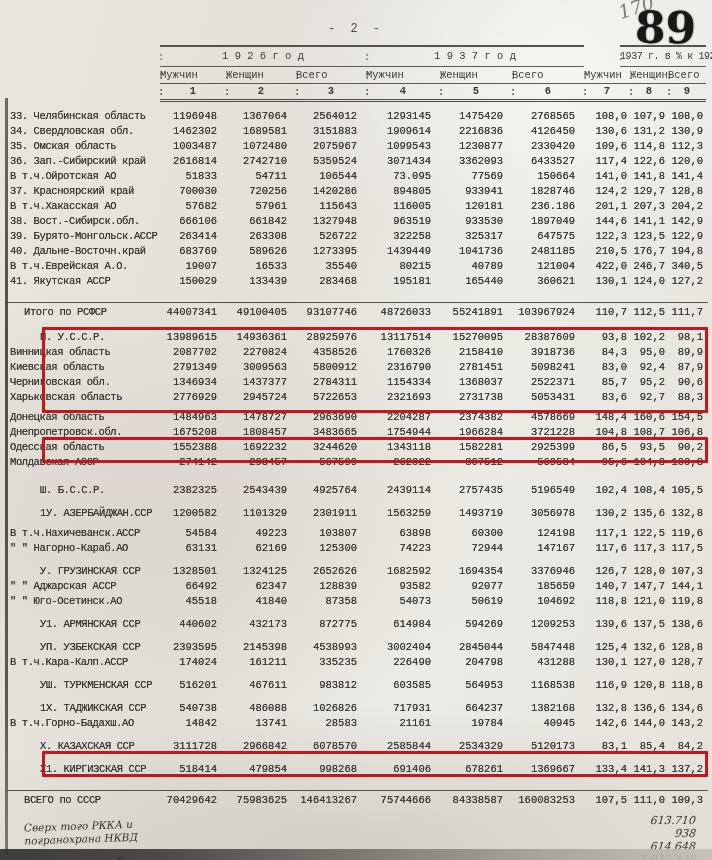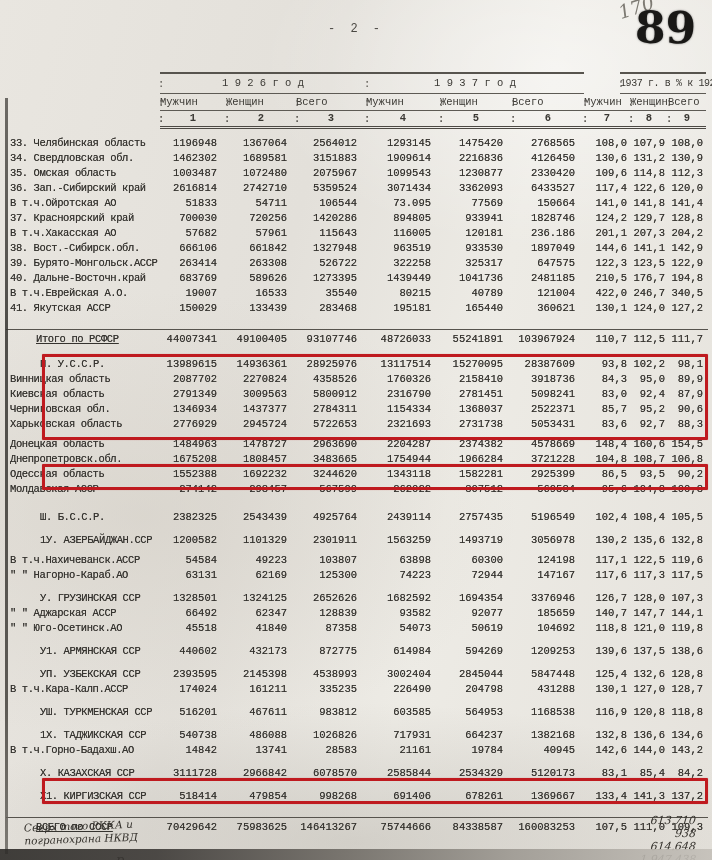"1 9 2 6 г" .table-wrap { top: 72px -> 45px }
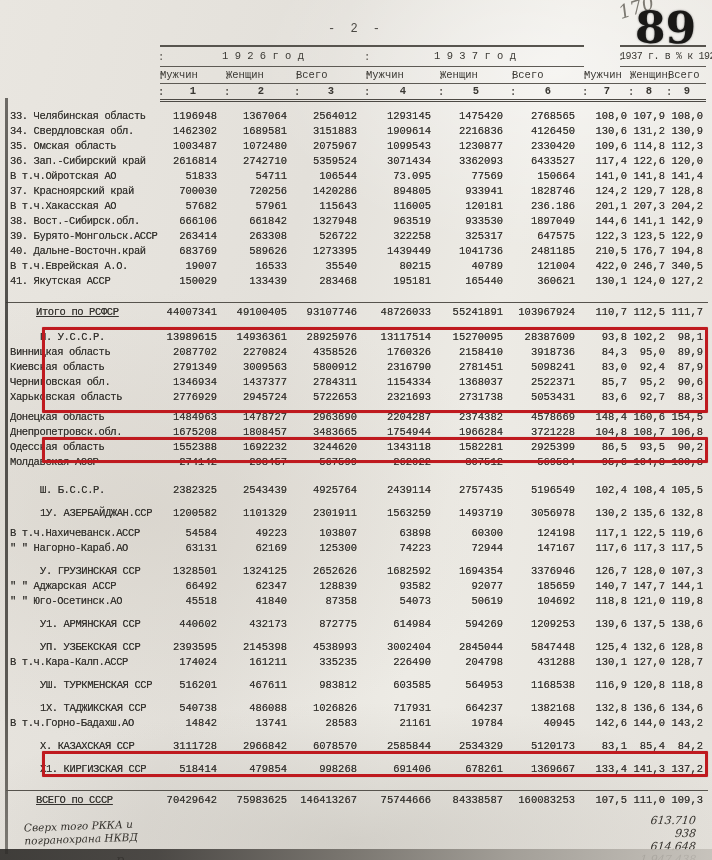"Итого по РСФСР" .row.total .label { padding-left: 30px -> 18px; text-decoration: underline -> none }
